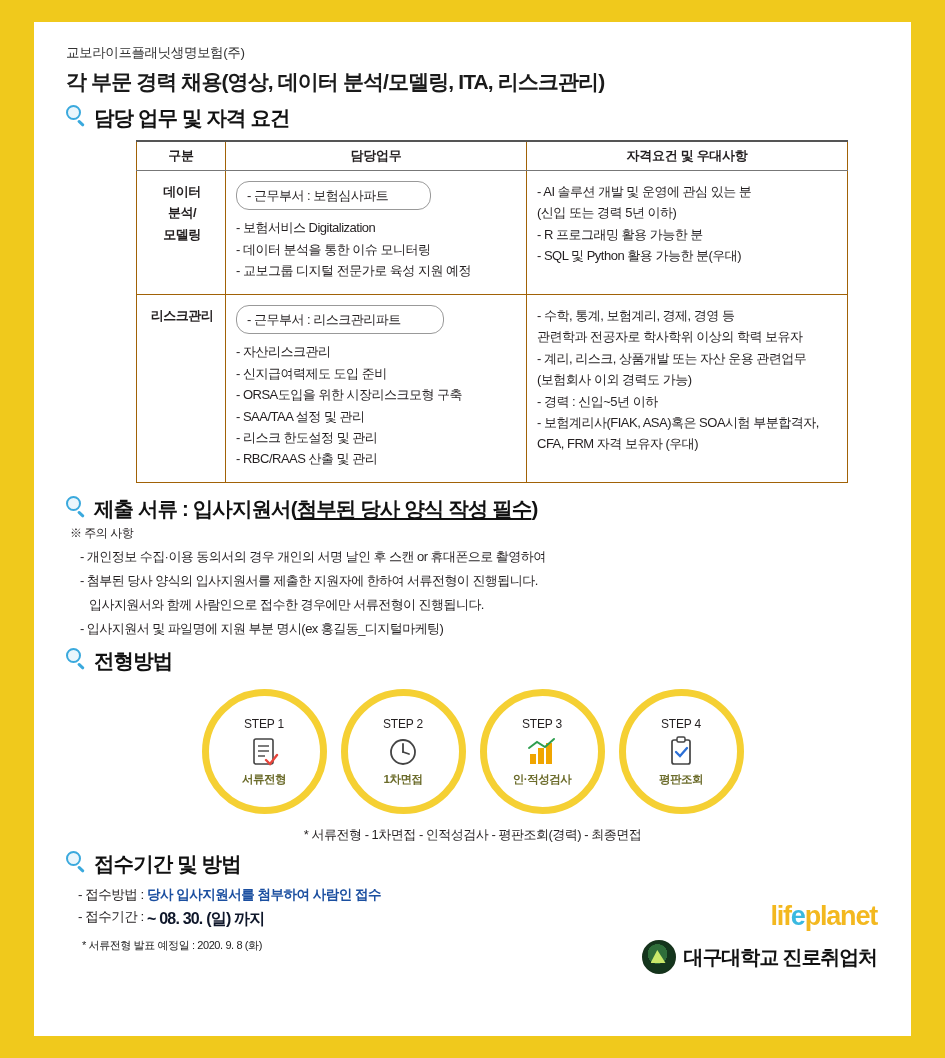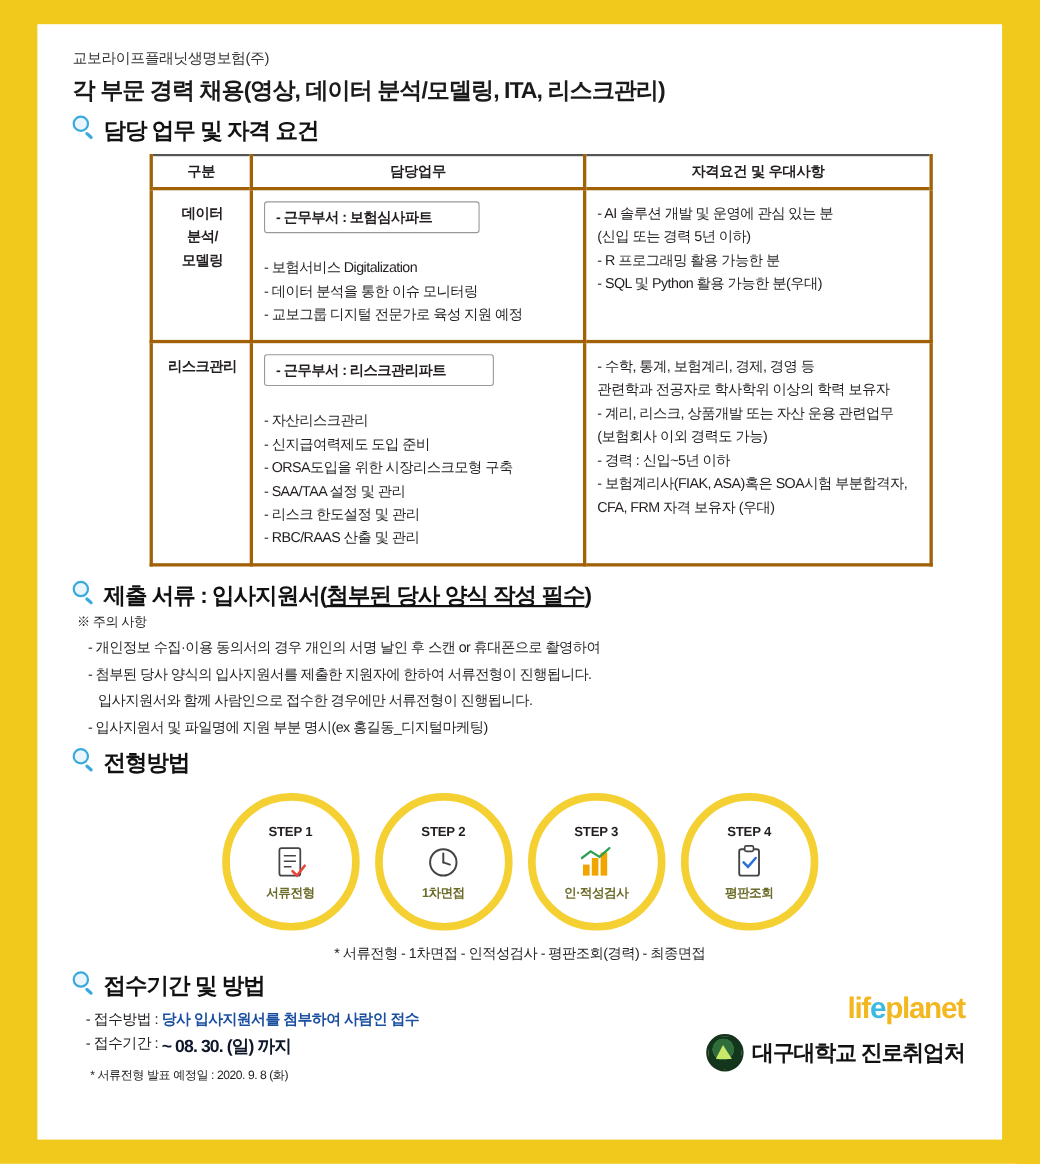"데이터" table.jobs th, table.jobs td { border: 3px solid #a16207 -> 1px solid #a16207 }
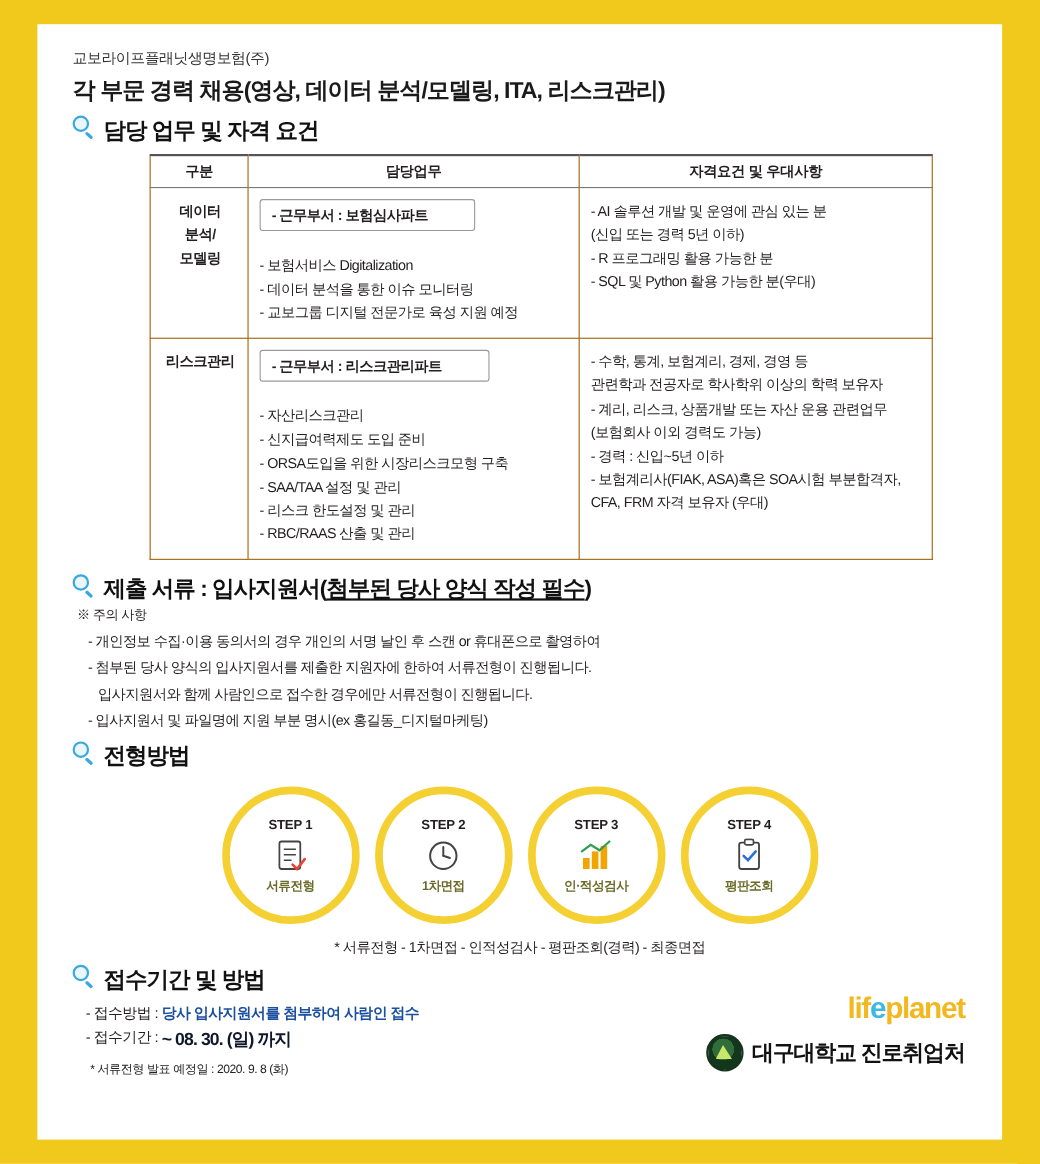"- 근무부서 : 보험심사파트" .boxline { border-radius: 3px -> 13px; font-weight: bold -> normal; margin-bottom: 20px -> 7px }
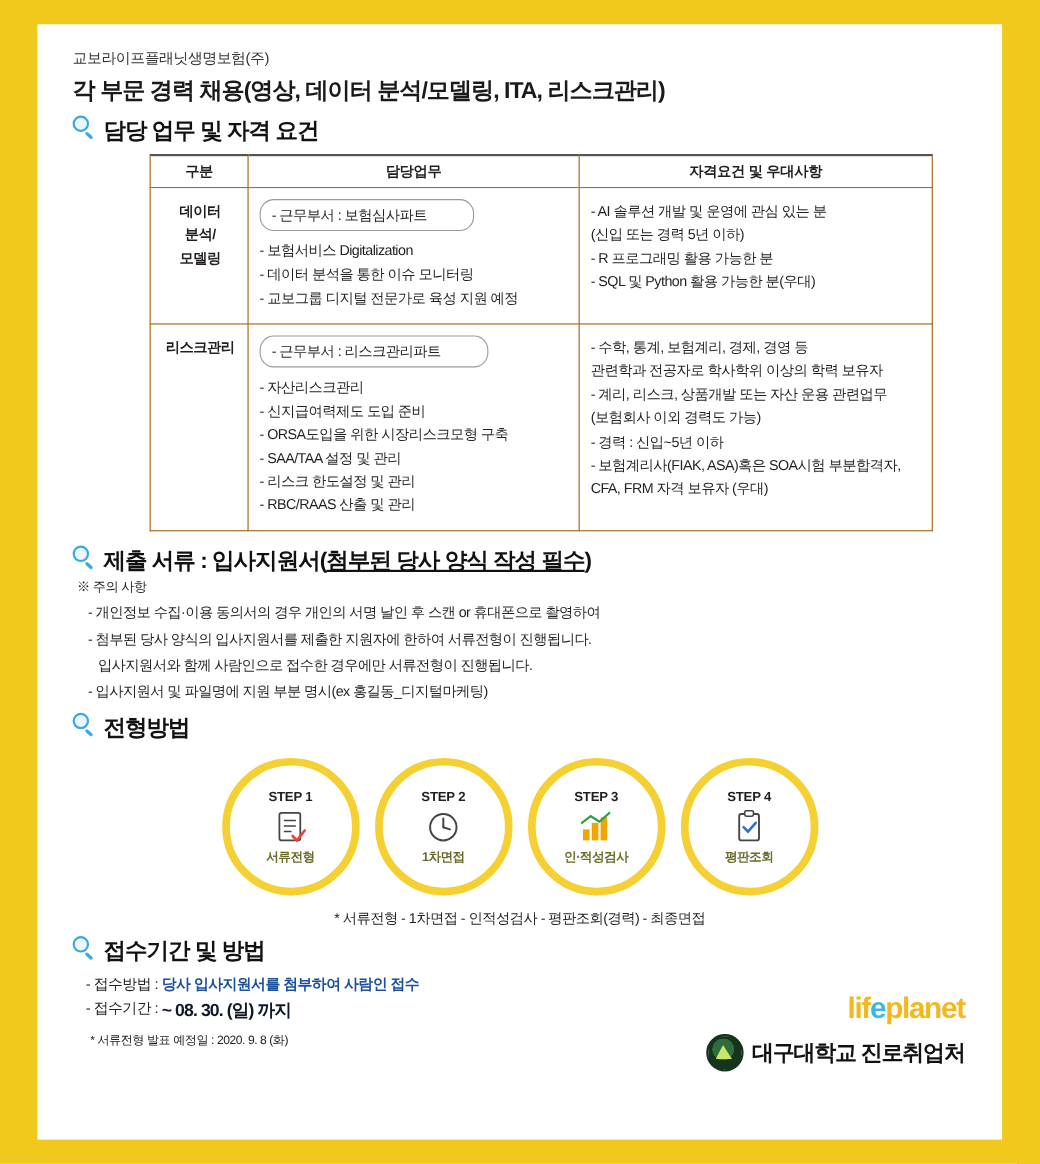"STEP 1" .step-no { font-weight: bold -> normal }
